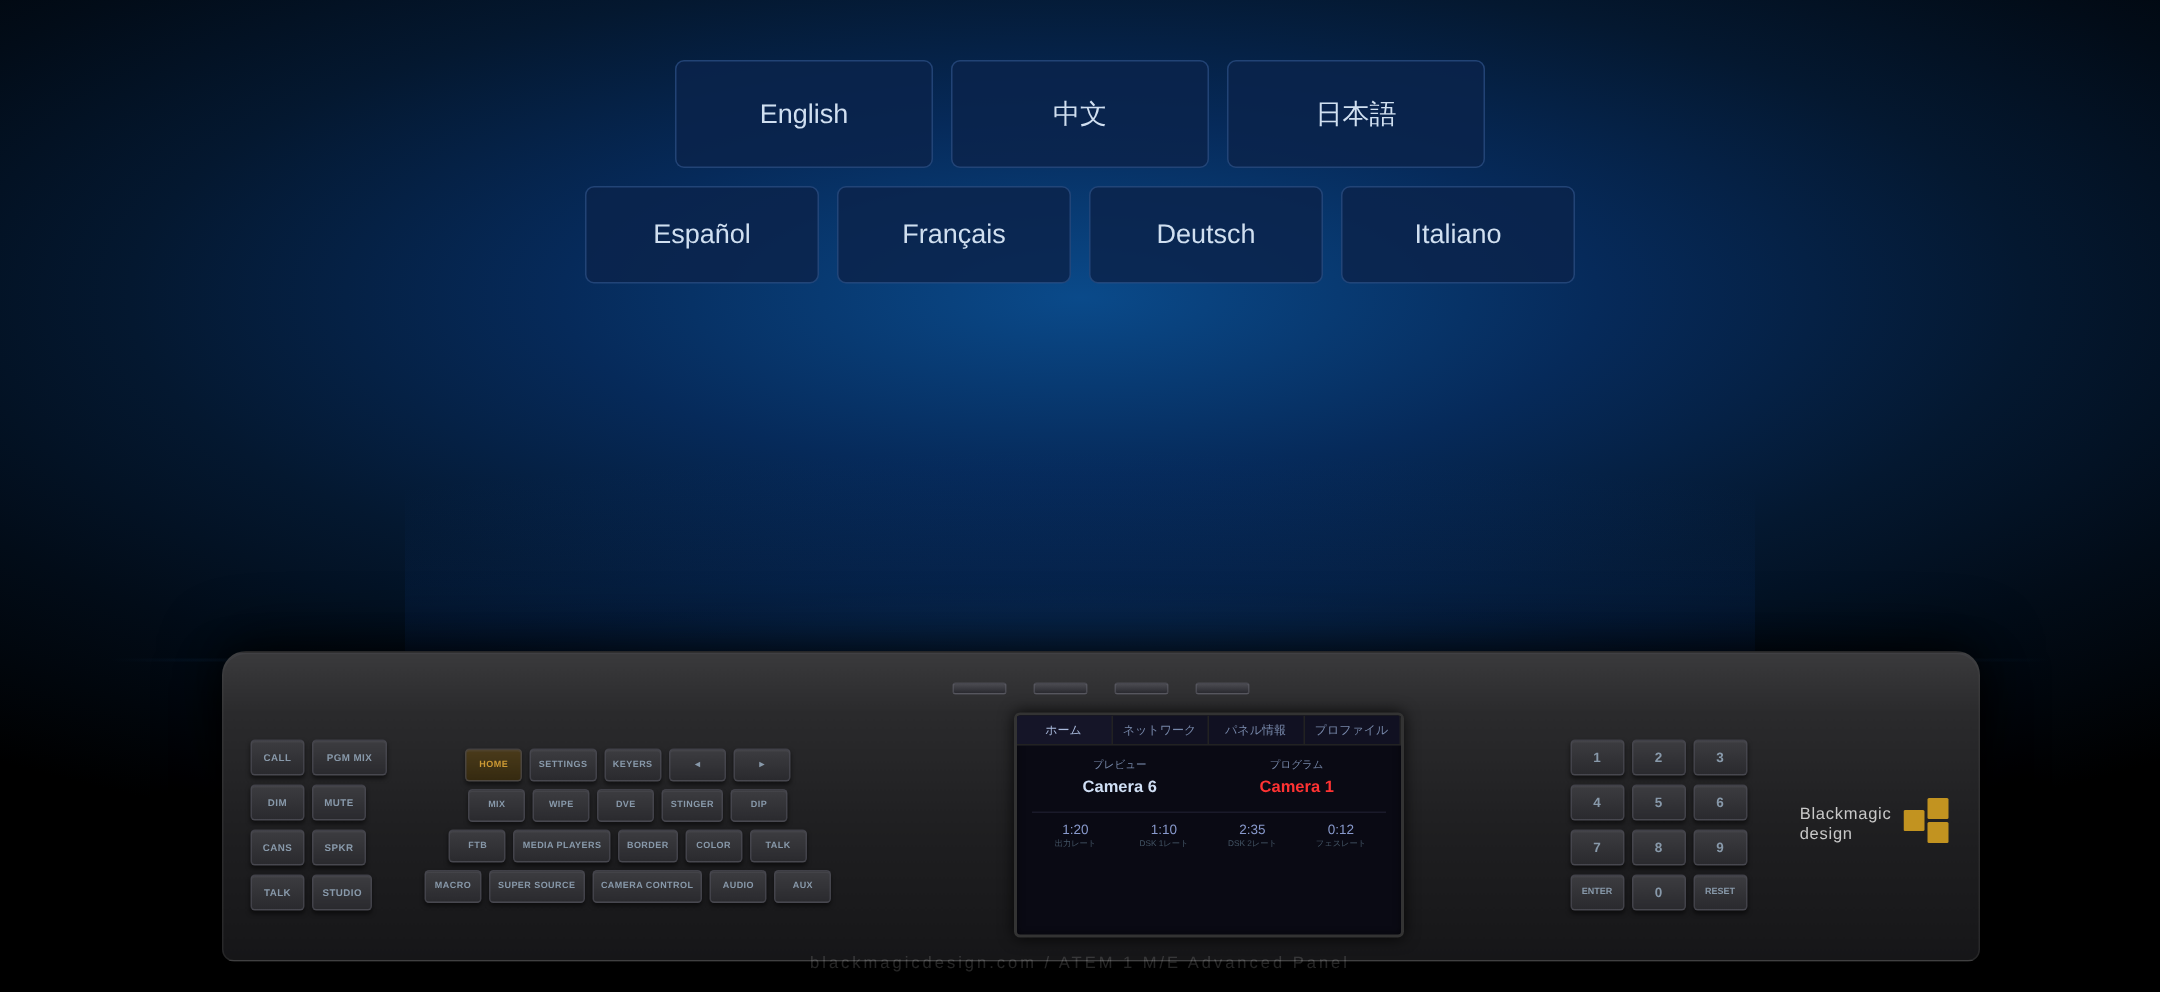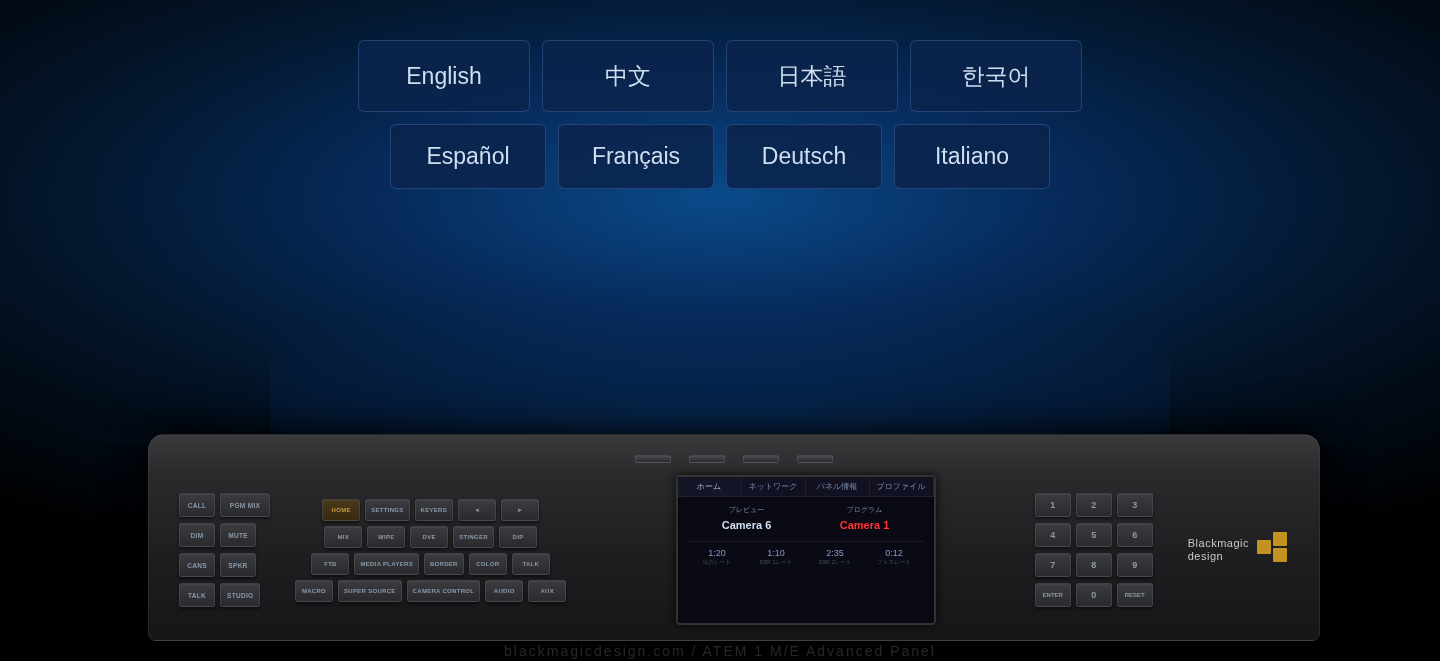"English" .lang-btn { font-size: 23px -> 18px }
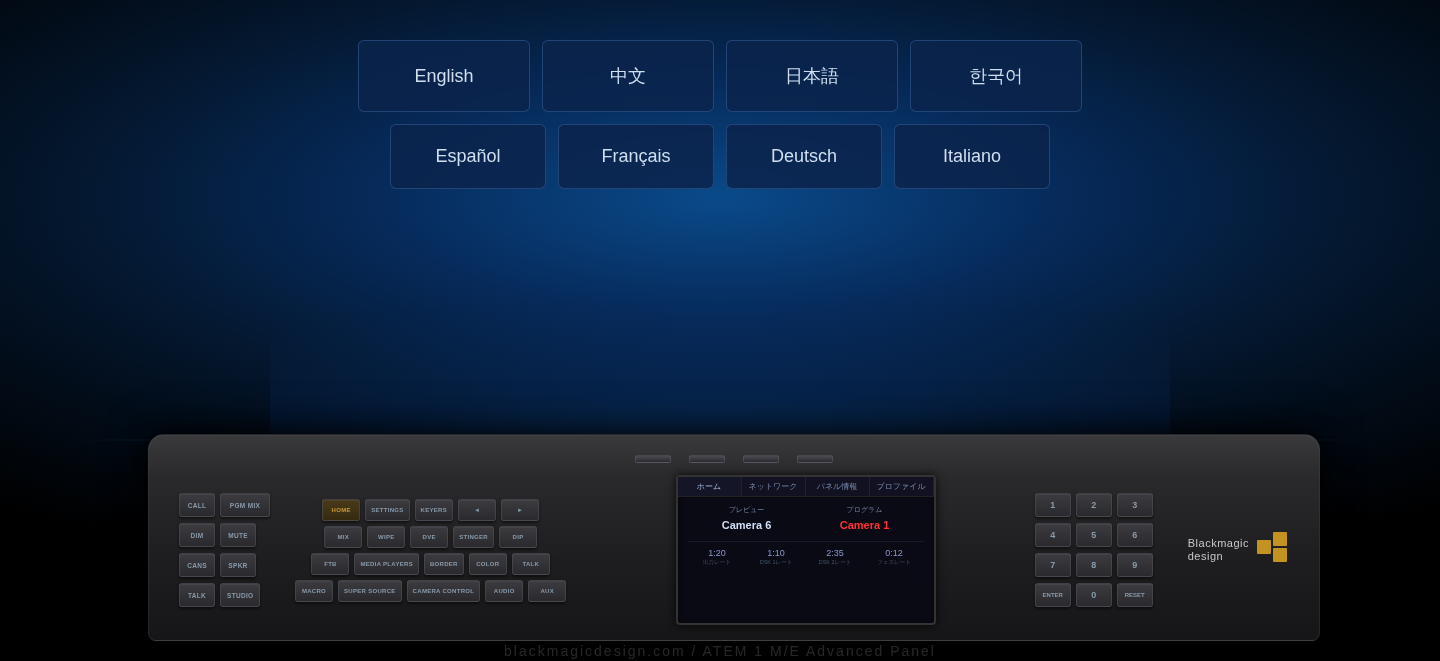"한국어" button.lang-btn { html: <button>한국어</button> -> none }
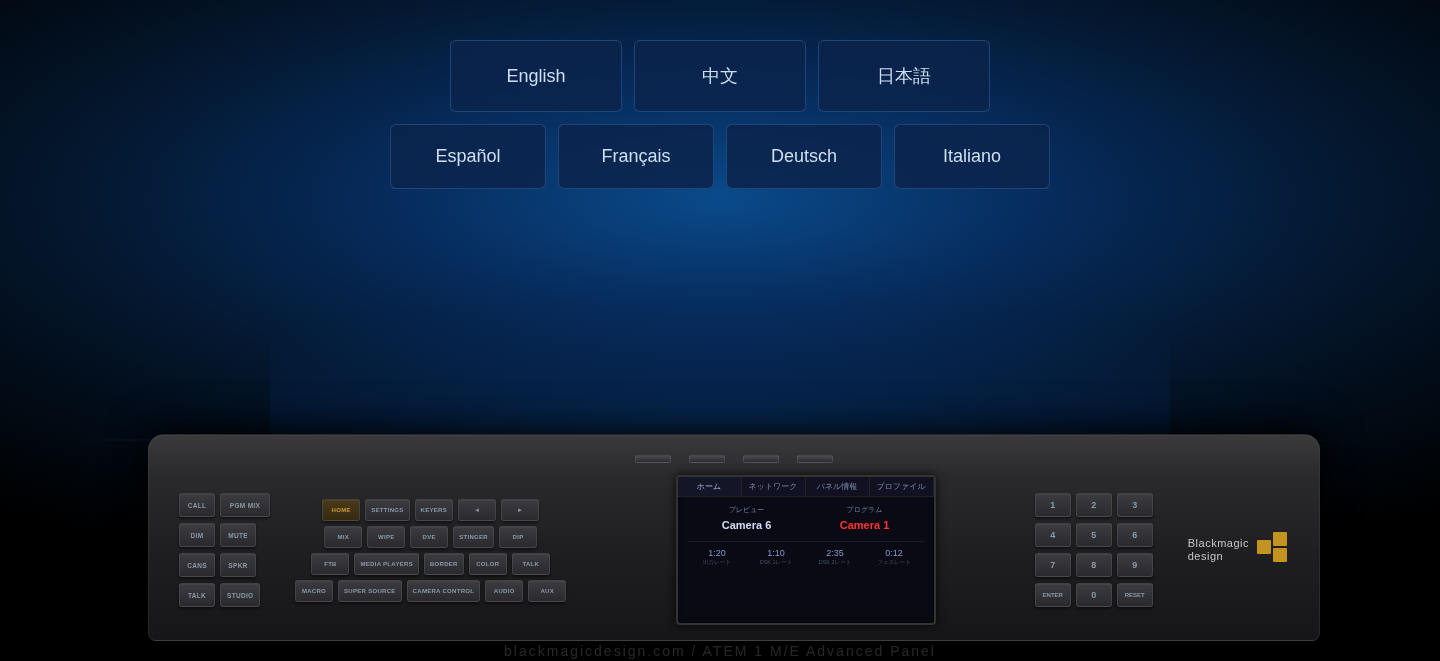"ホーム" .device-panel { padding: 20px 30px 15px -> 20px 18px 15px }
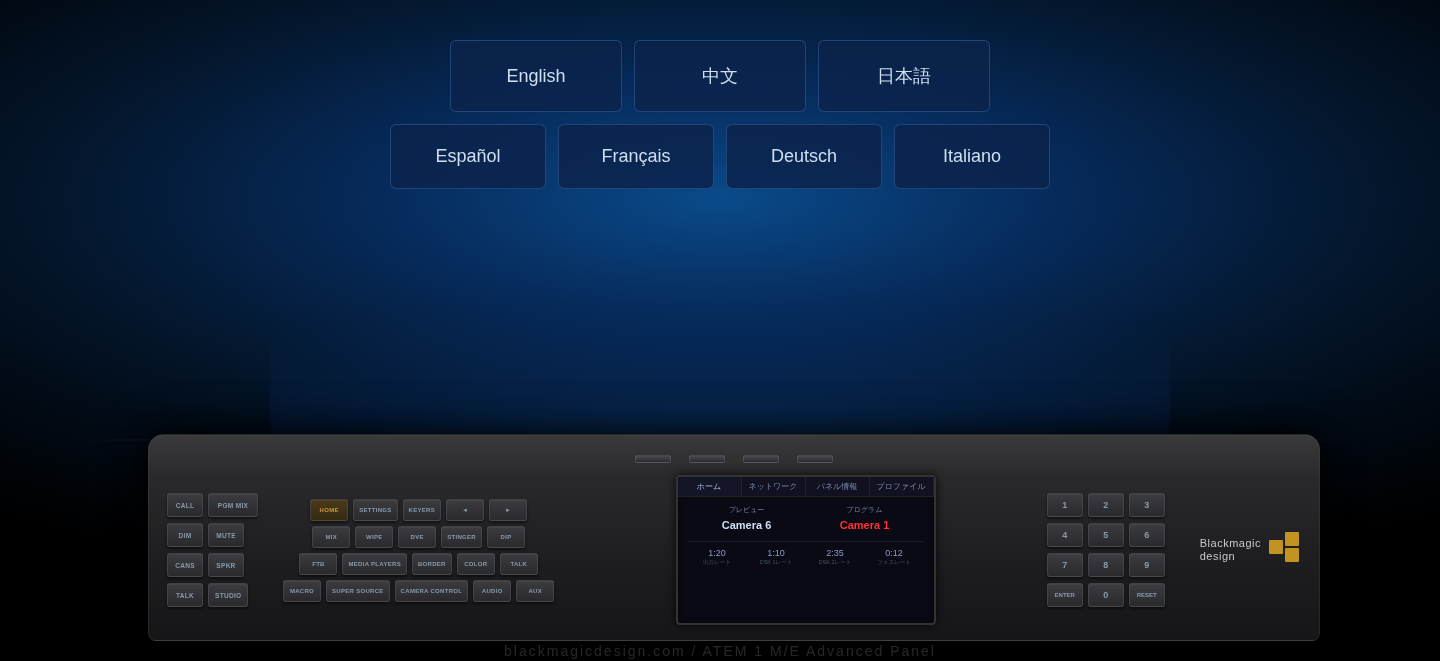"blackmagicdesign.com / ATEM 1 M/E" .watermark { bottom: 2px -> 13px; font-size: 14px -> 11px }
